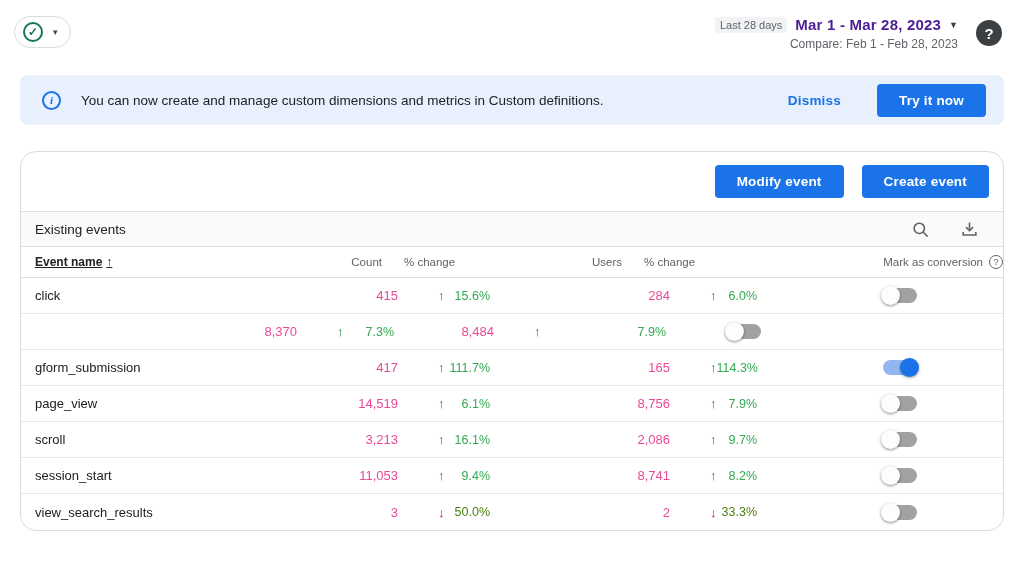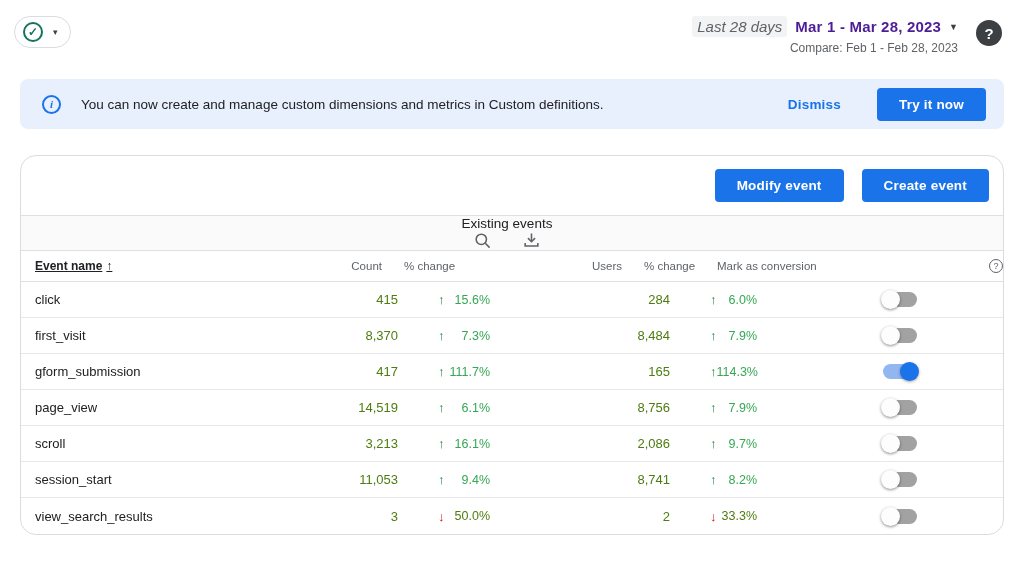"Last 28 days" .date-badge { font-size: 15px -> 11px; font-style: italic -> none }
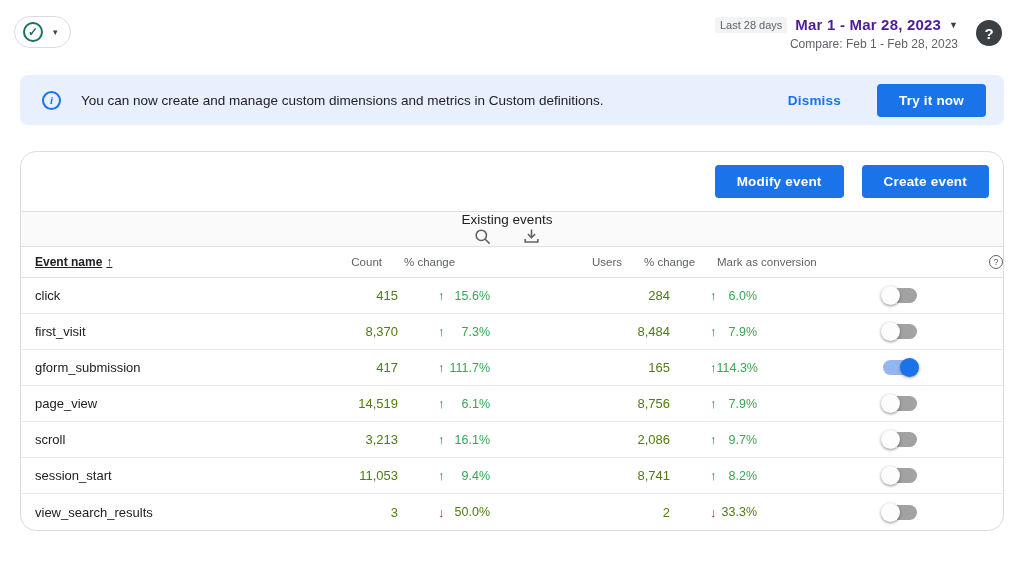"Existing events" .toolbar { flex-direction: column -> none }
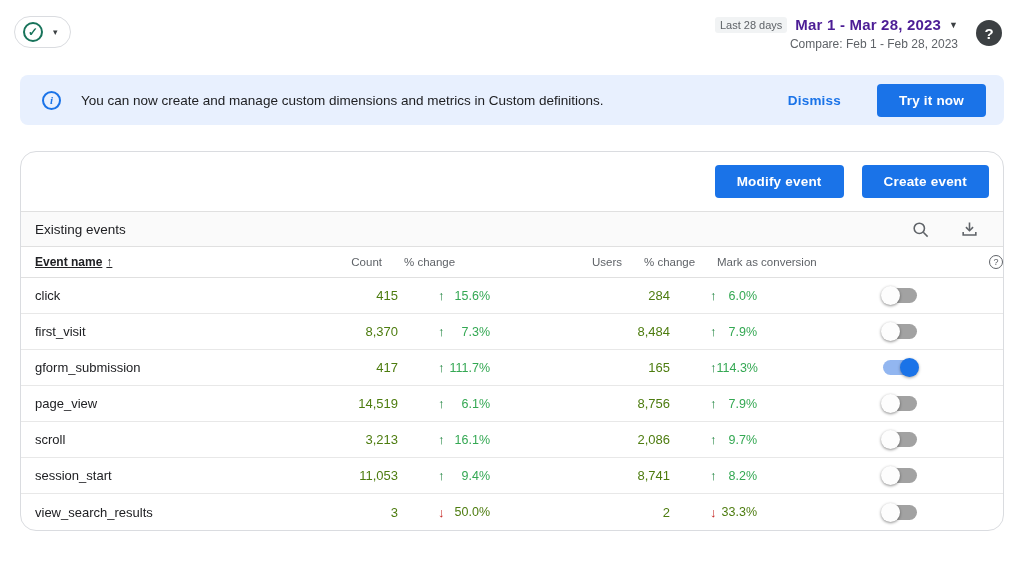"Mark as conversion" .th-conv { justify-content: space-between -> flex-end }
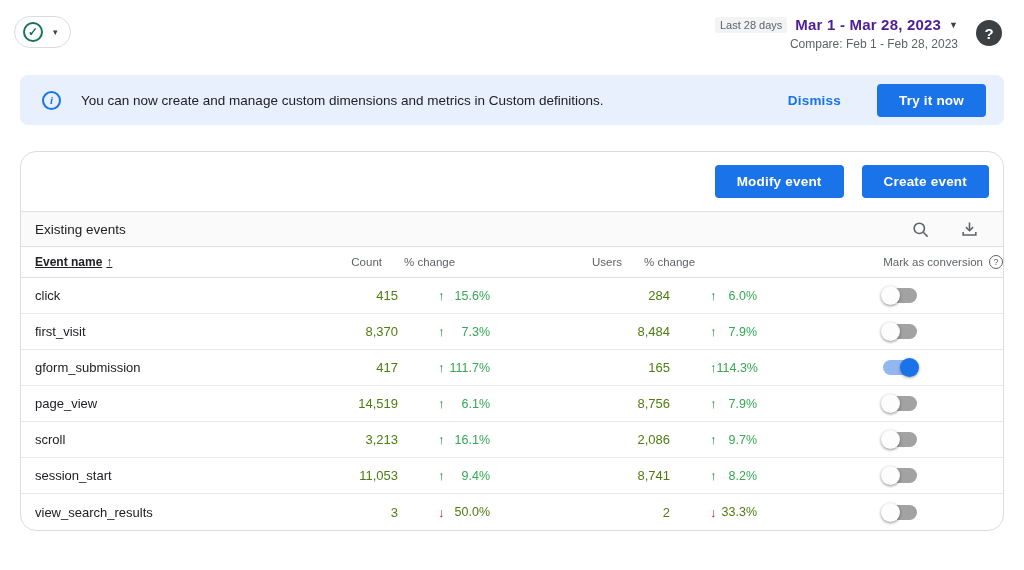"415" .td-num { color: #4d7c0f -> #ec4899 }
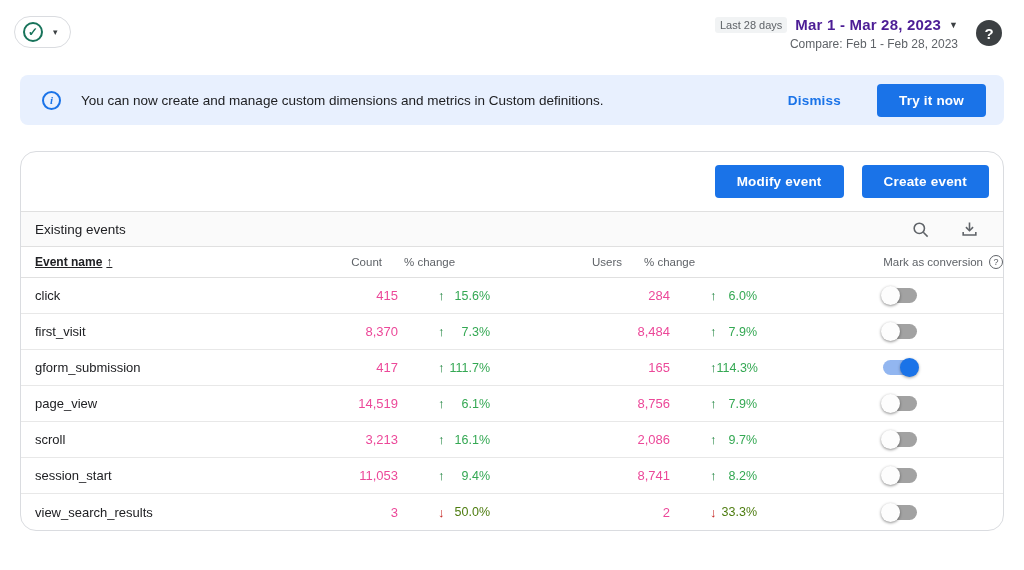"first_visit" div.td-name { html: <div>first_visit</div> -> none }
